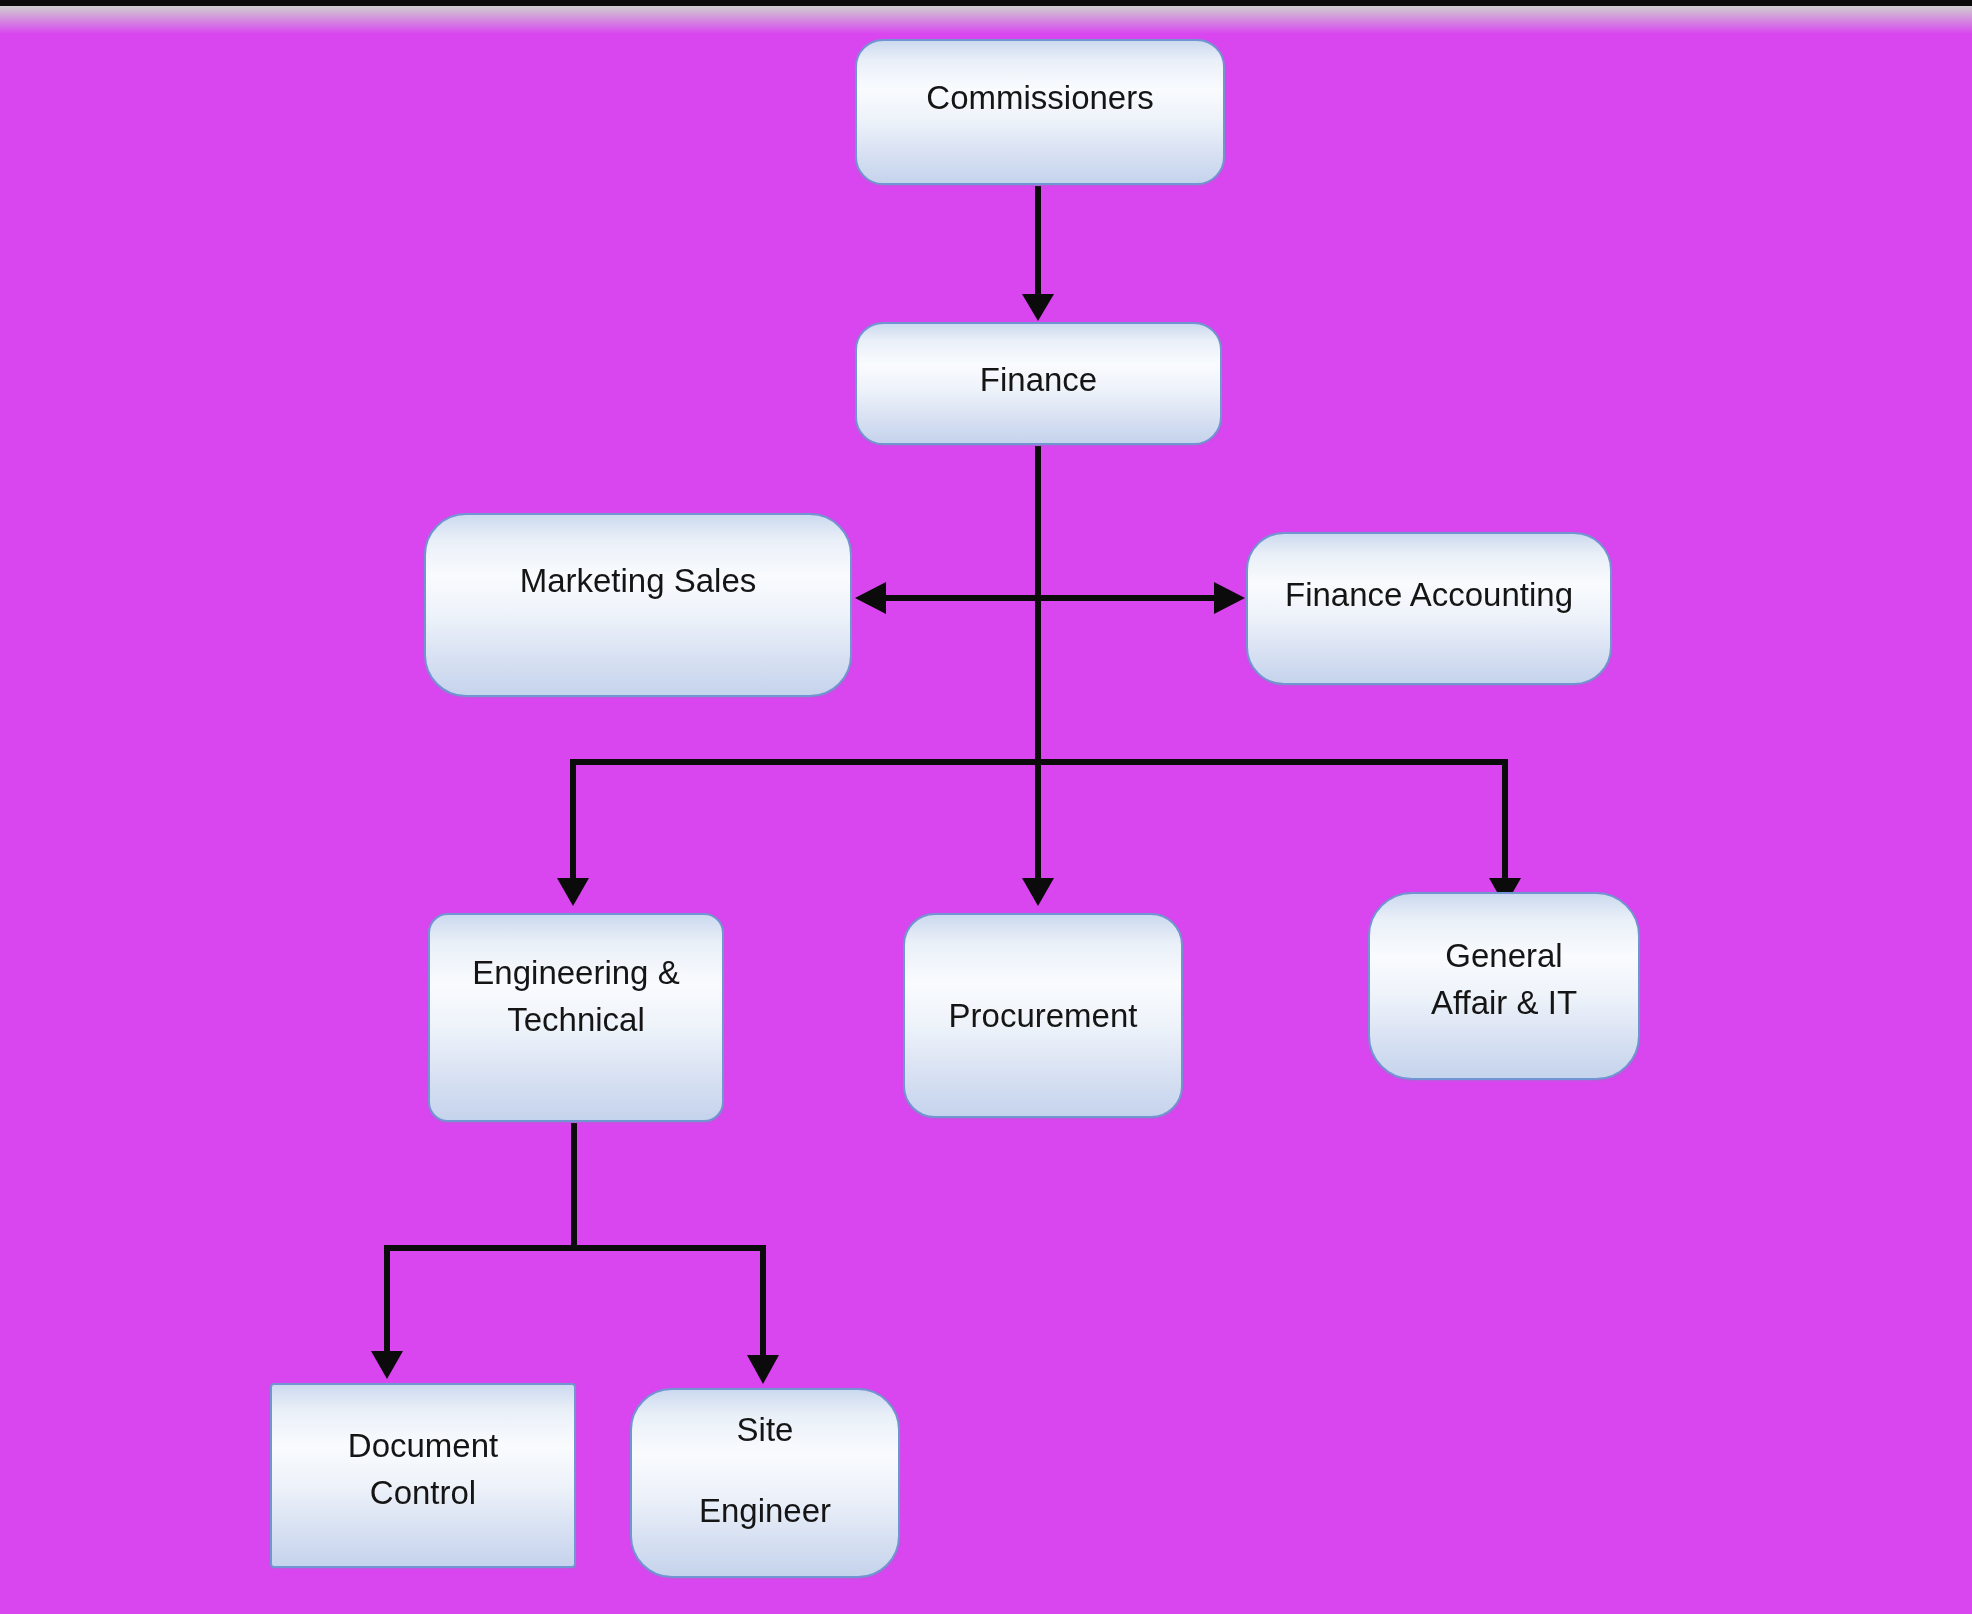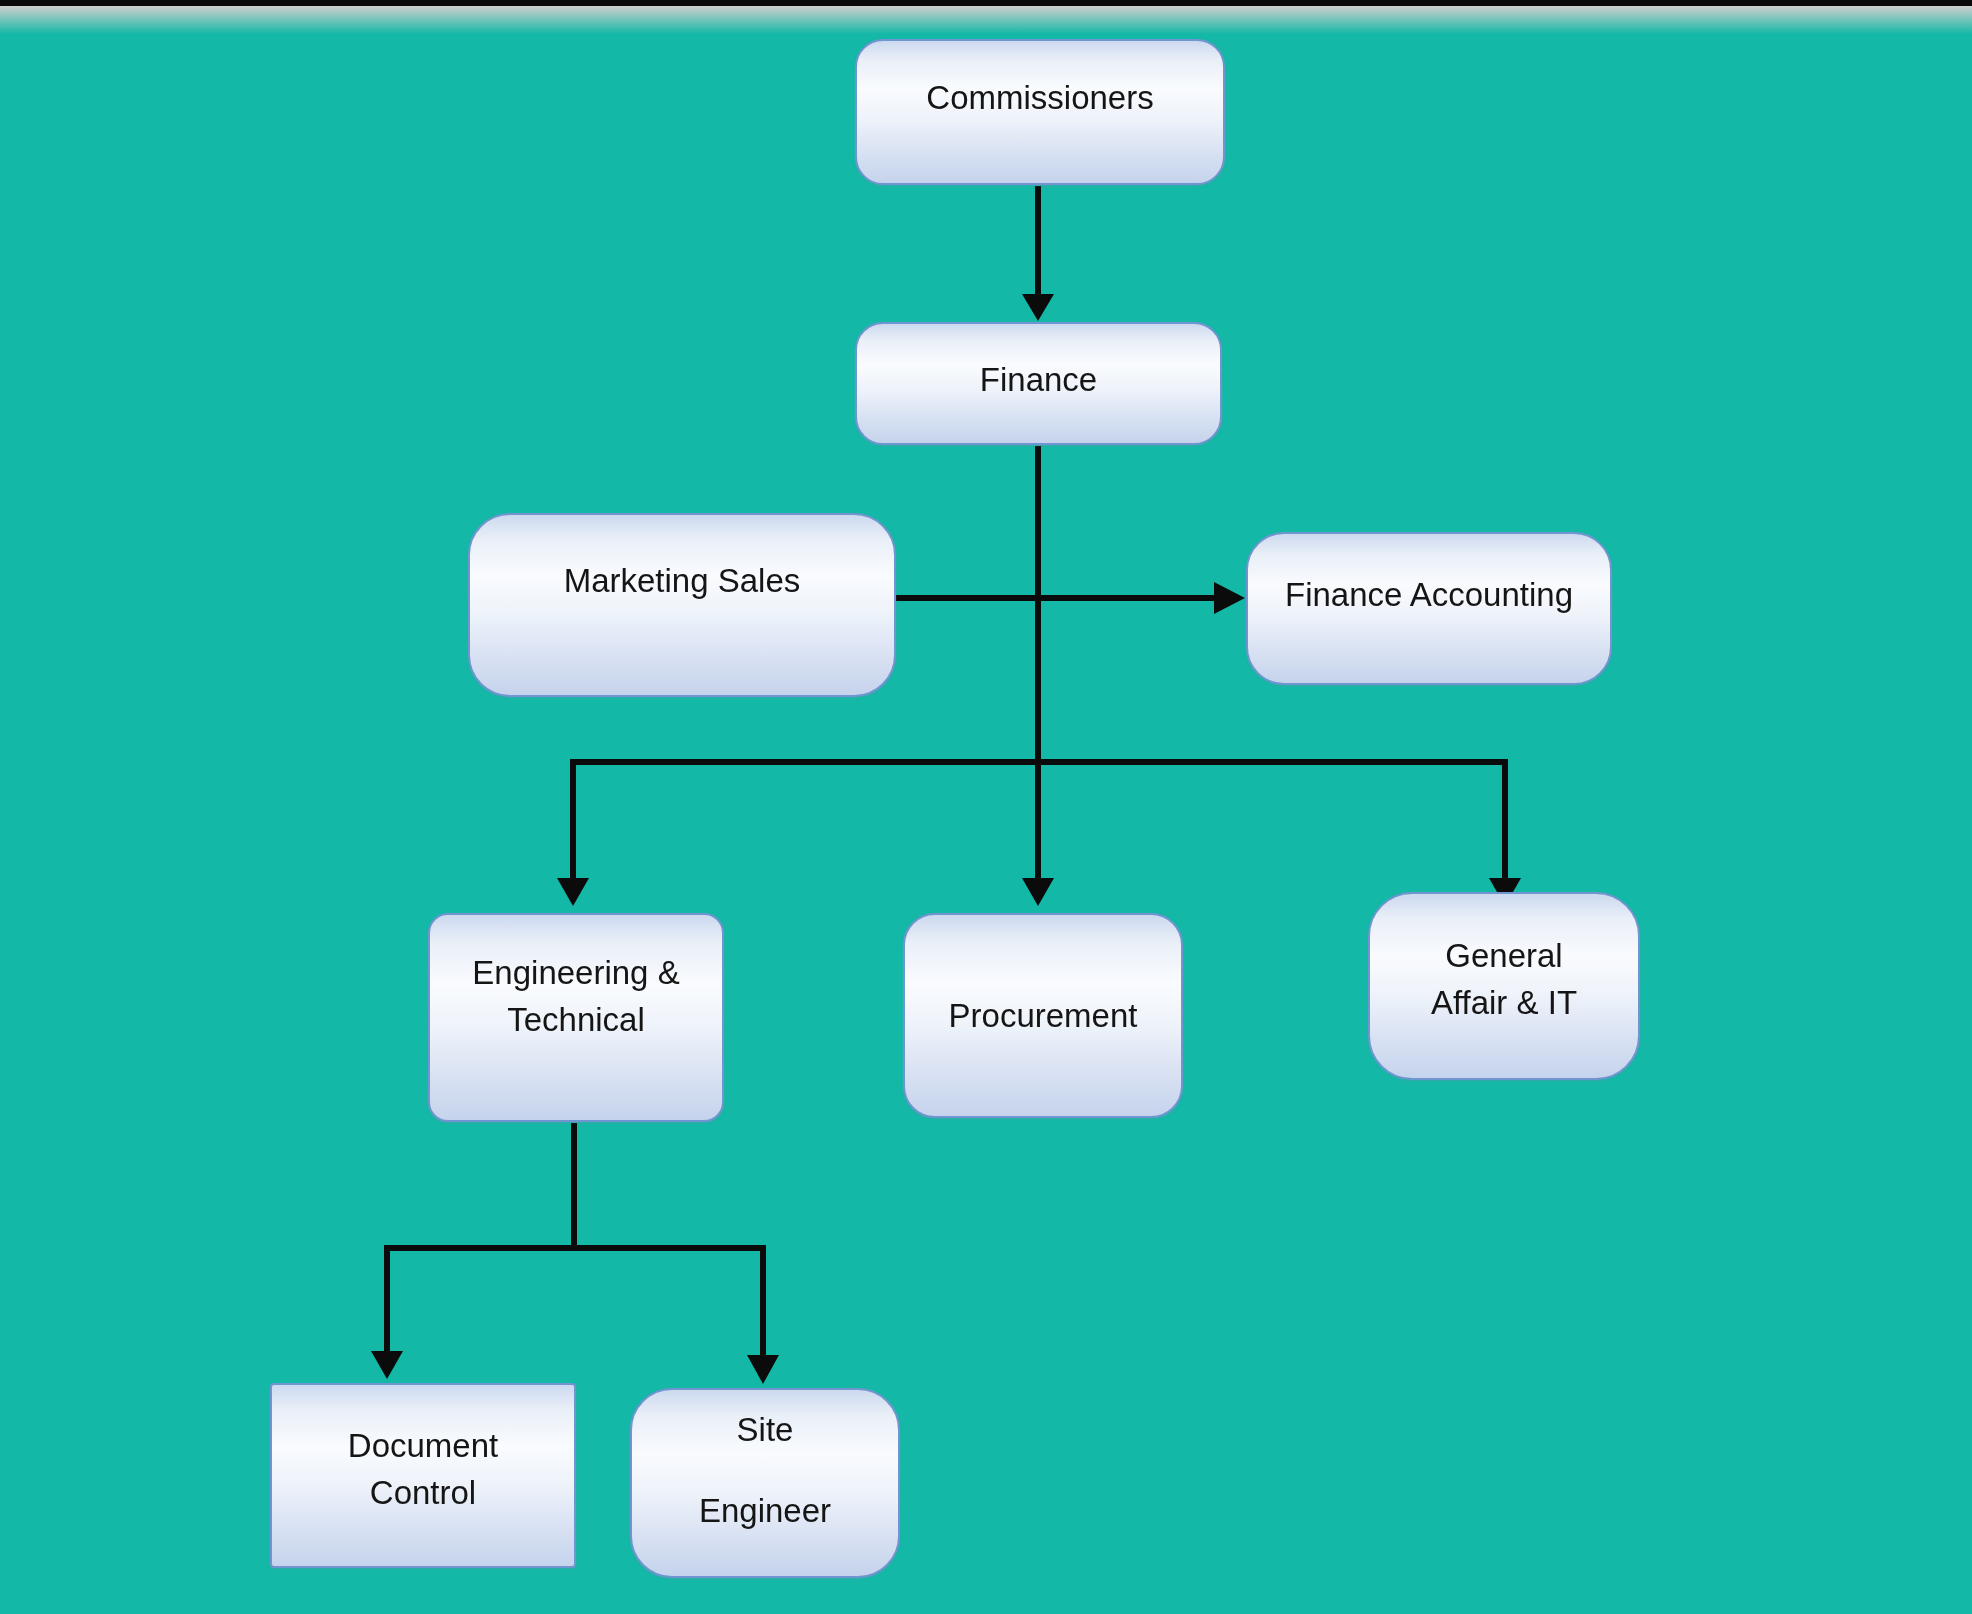"Commissioners" .canvas { background: #14b8a6 -> #d946ef }
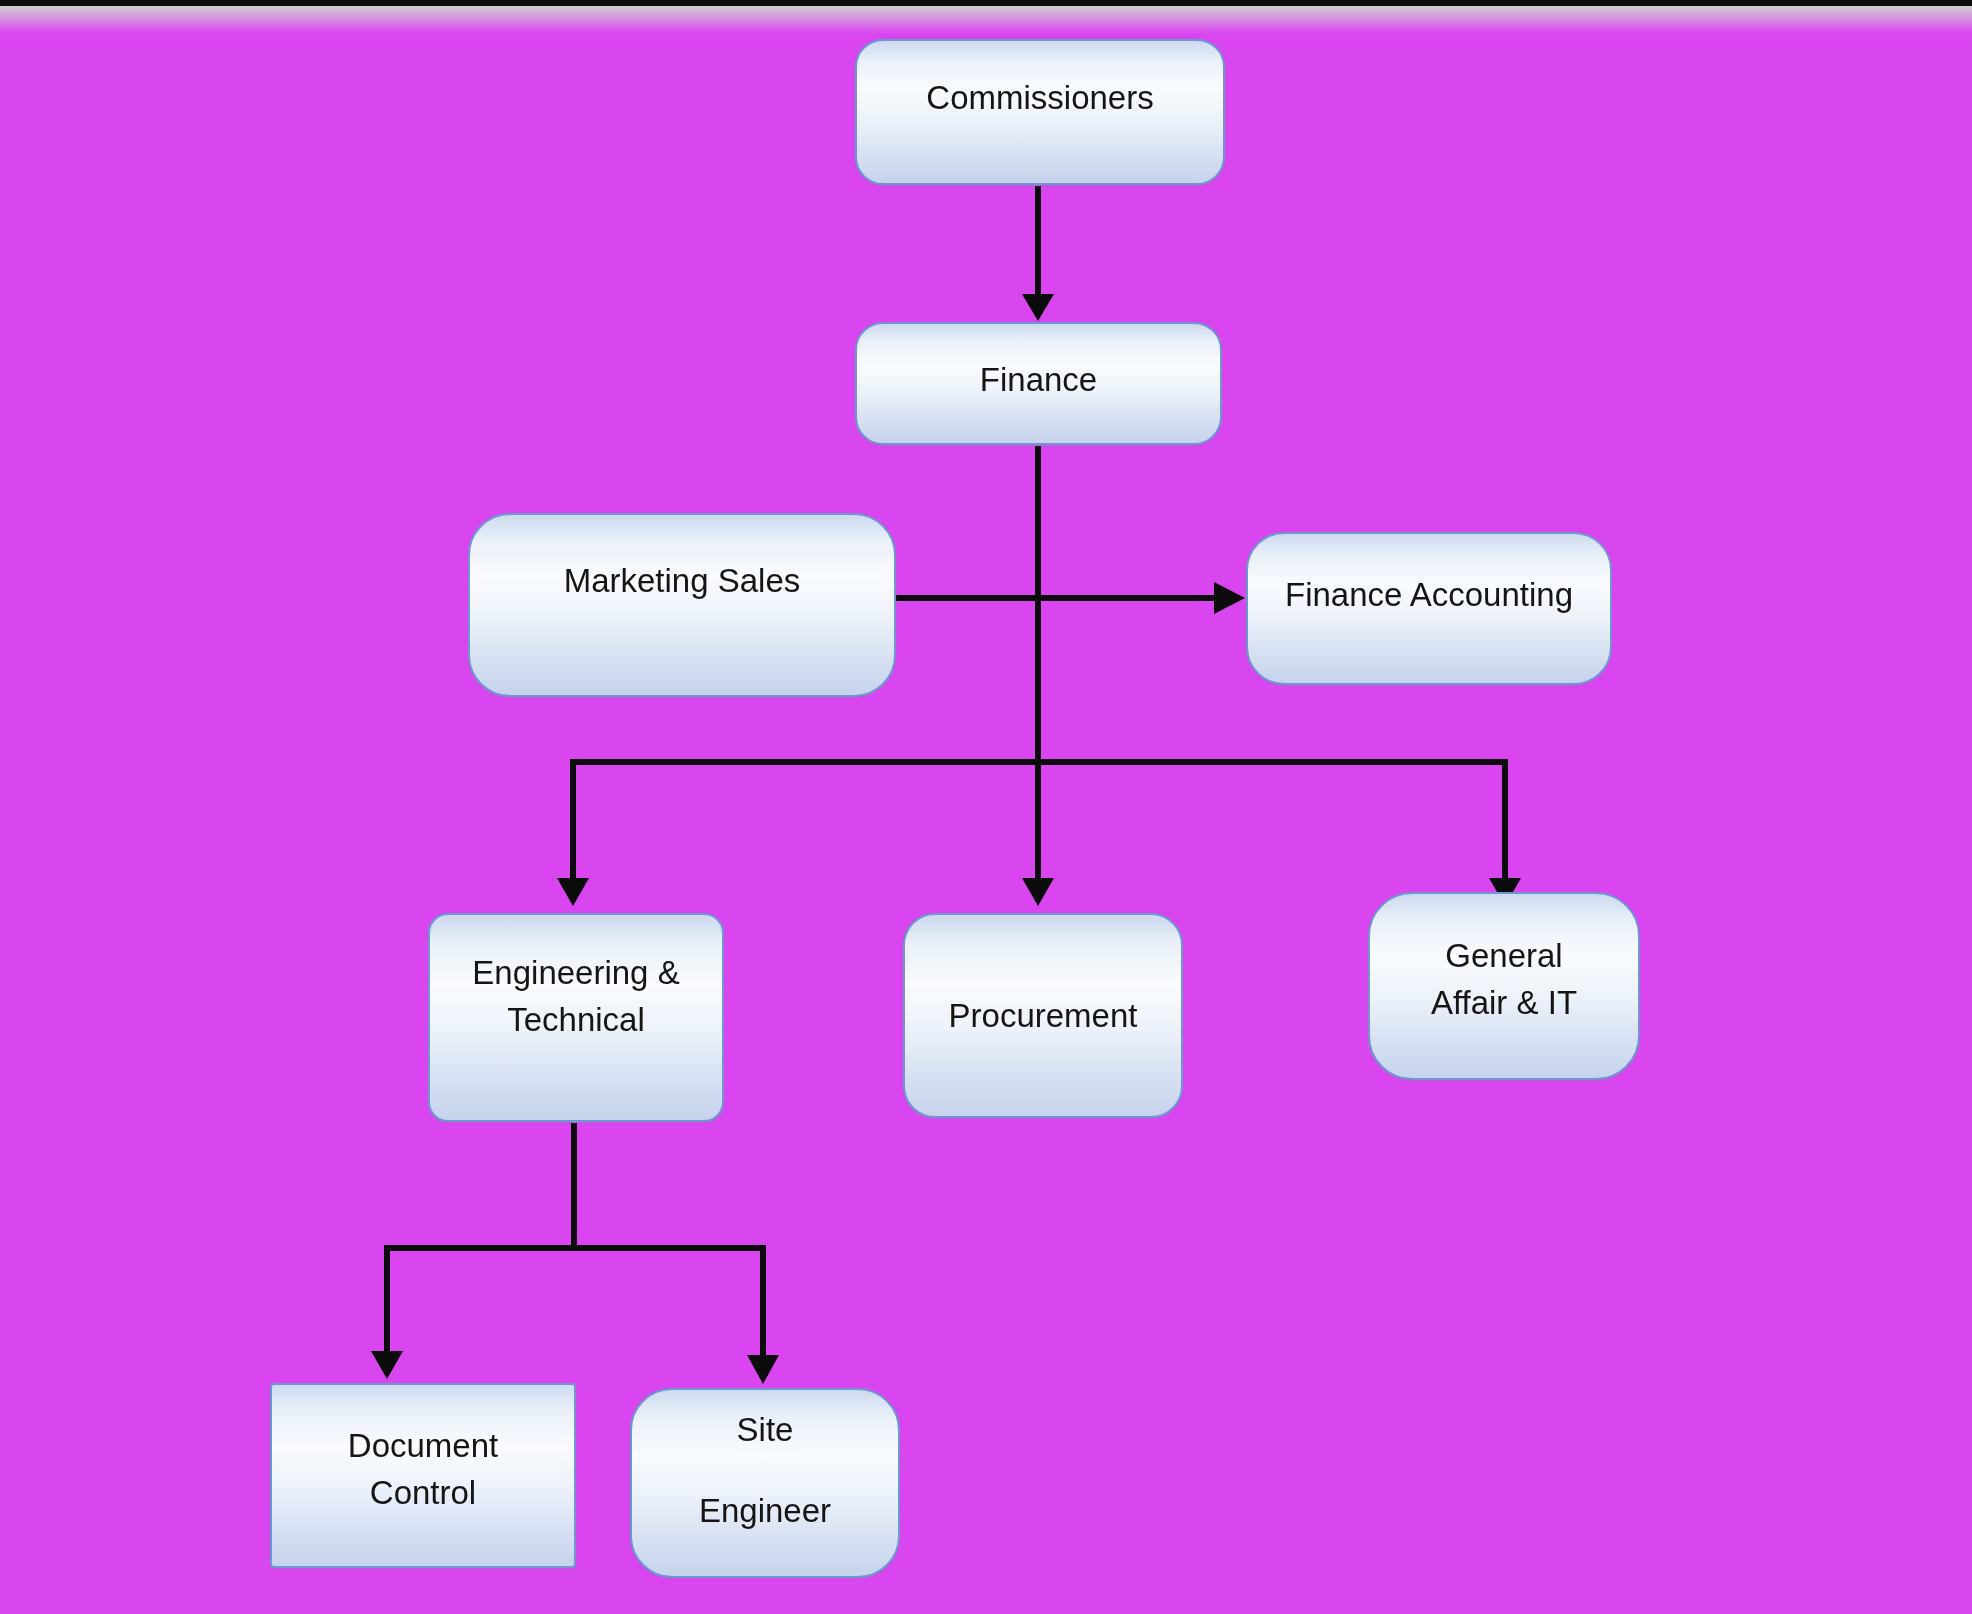"Marketing Sales" div.node { margin-left: 44px -> none }
